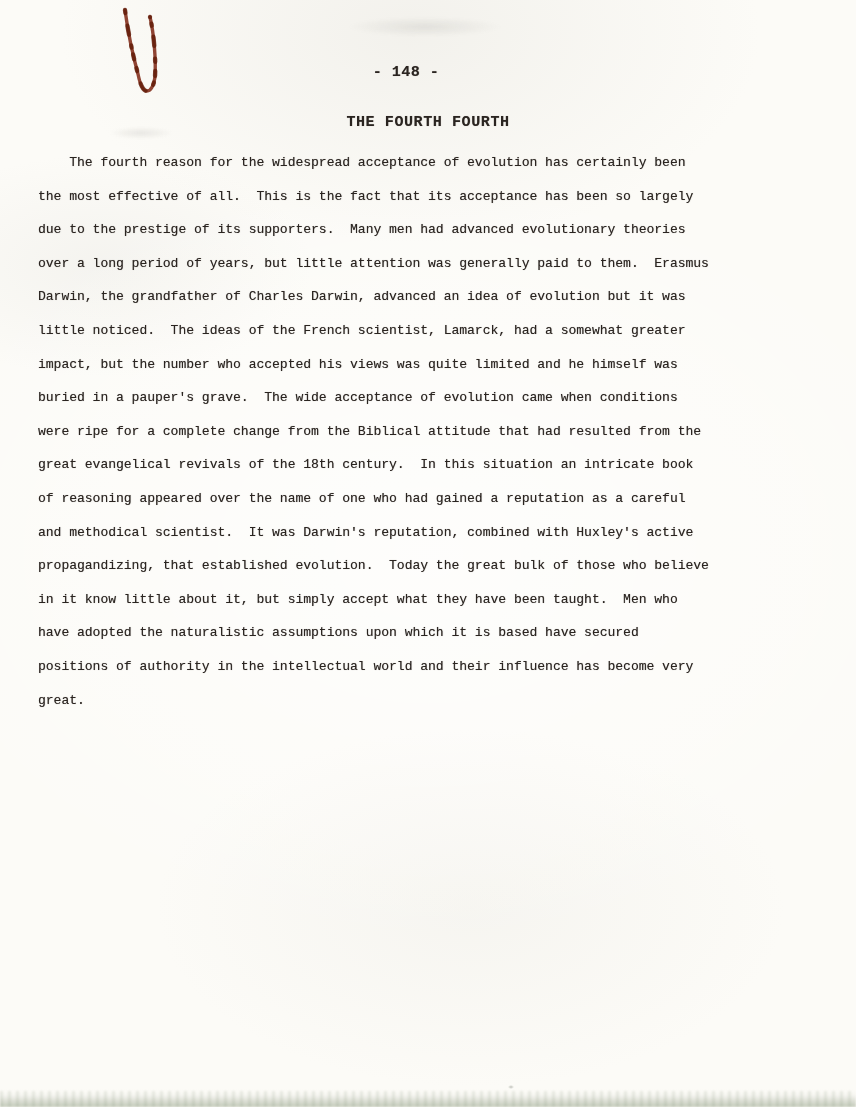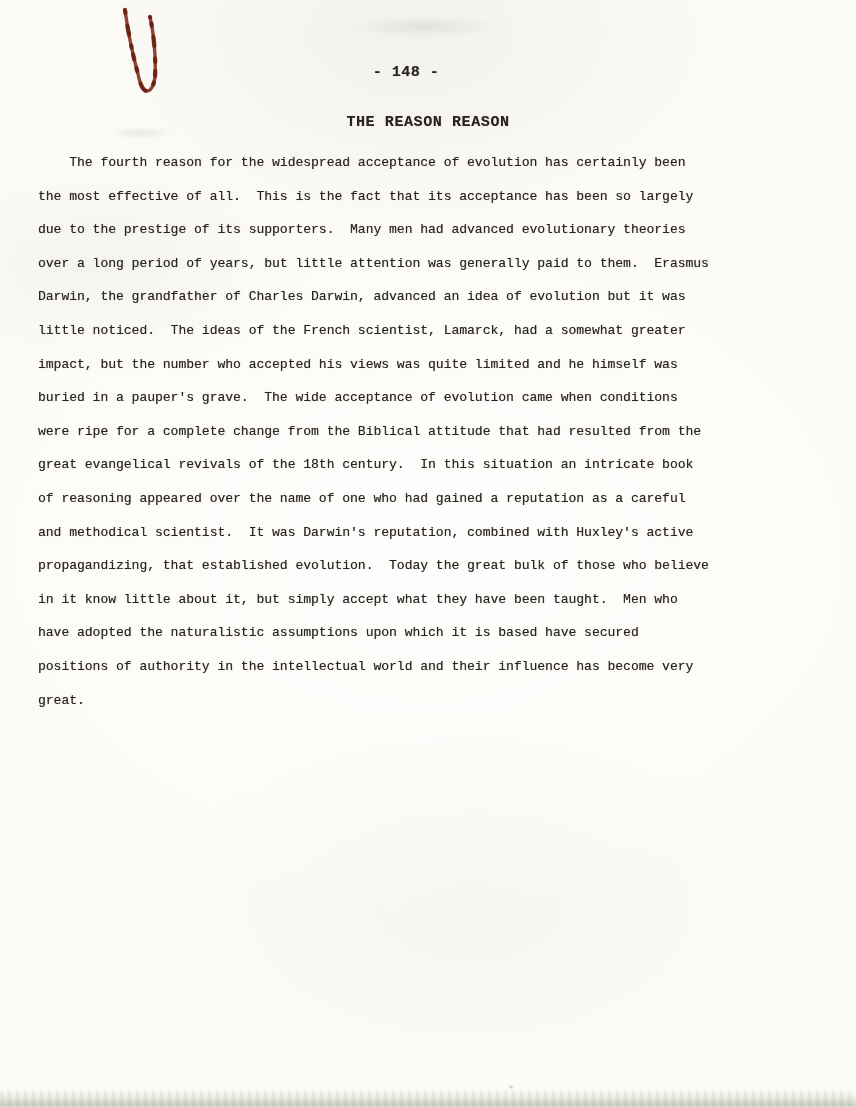"THE REASON REASON" div.doc-title { text: REASON REASON -> FOURTH FOURTH }
